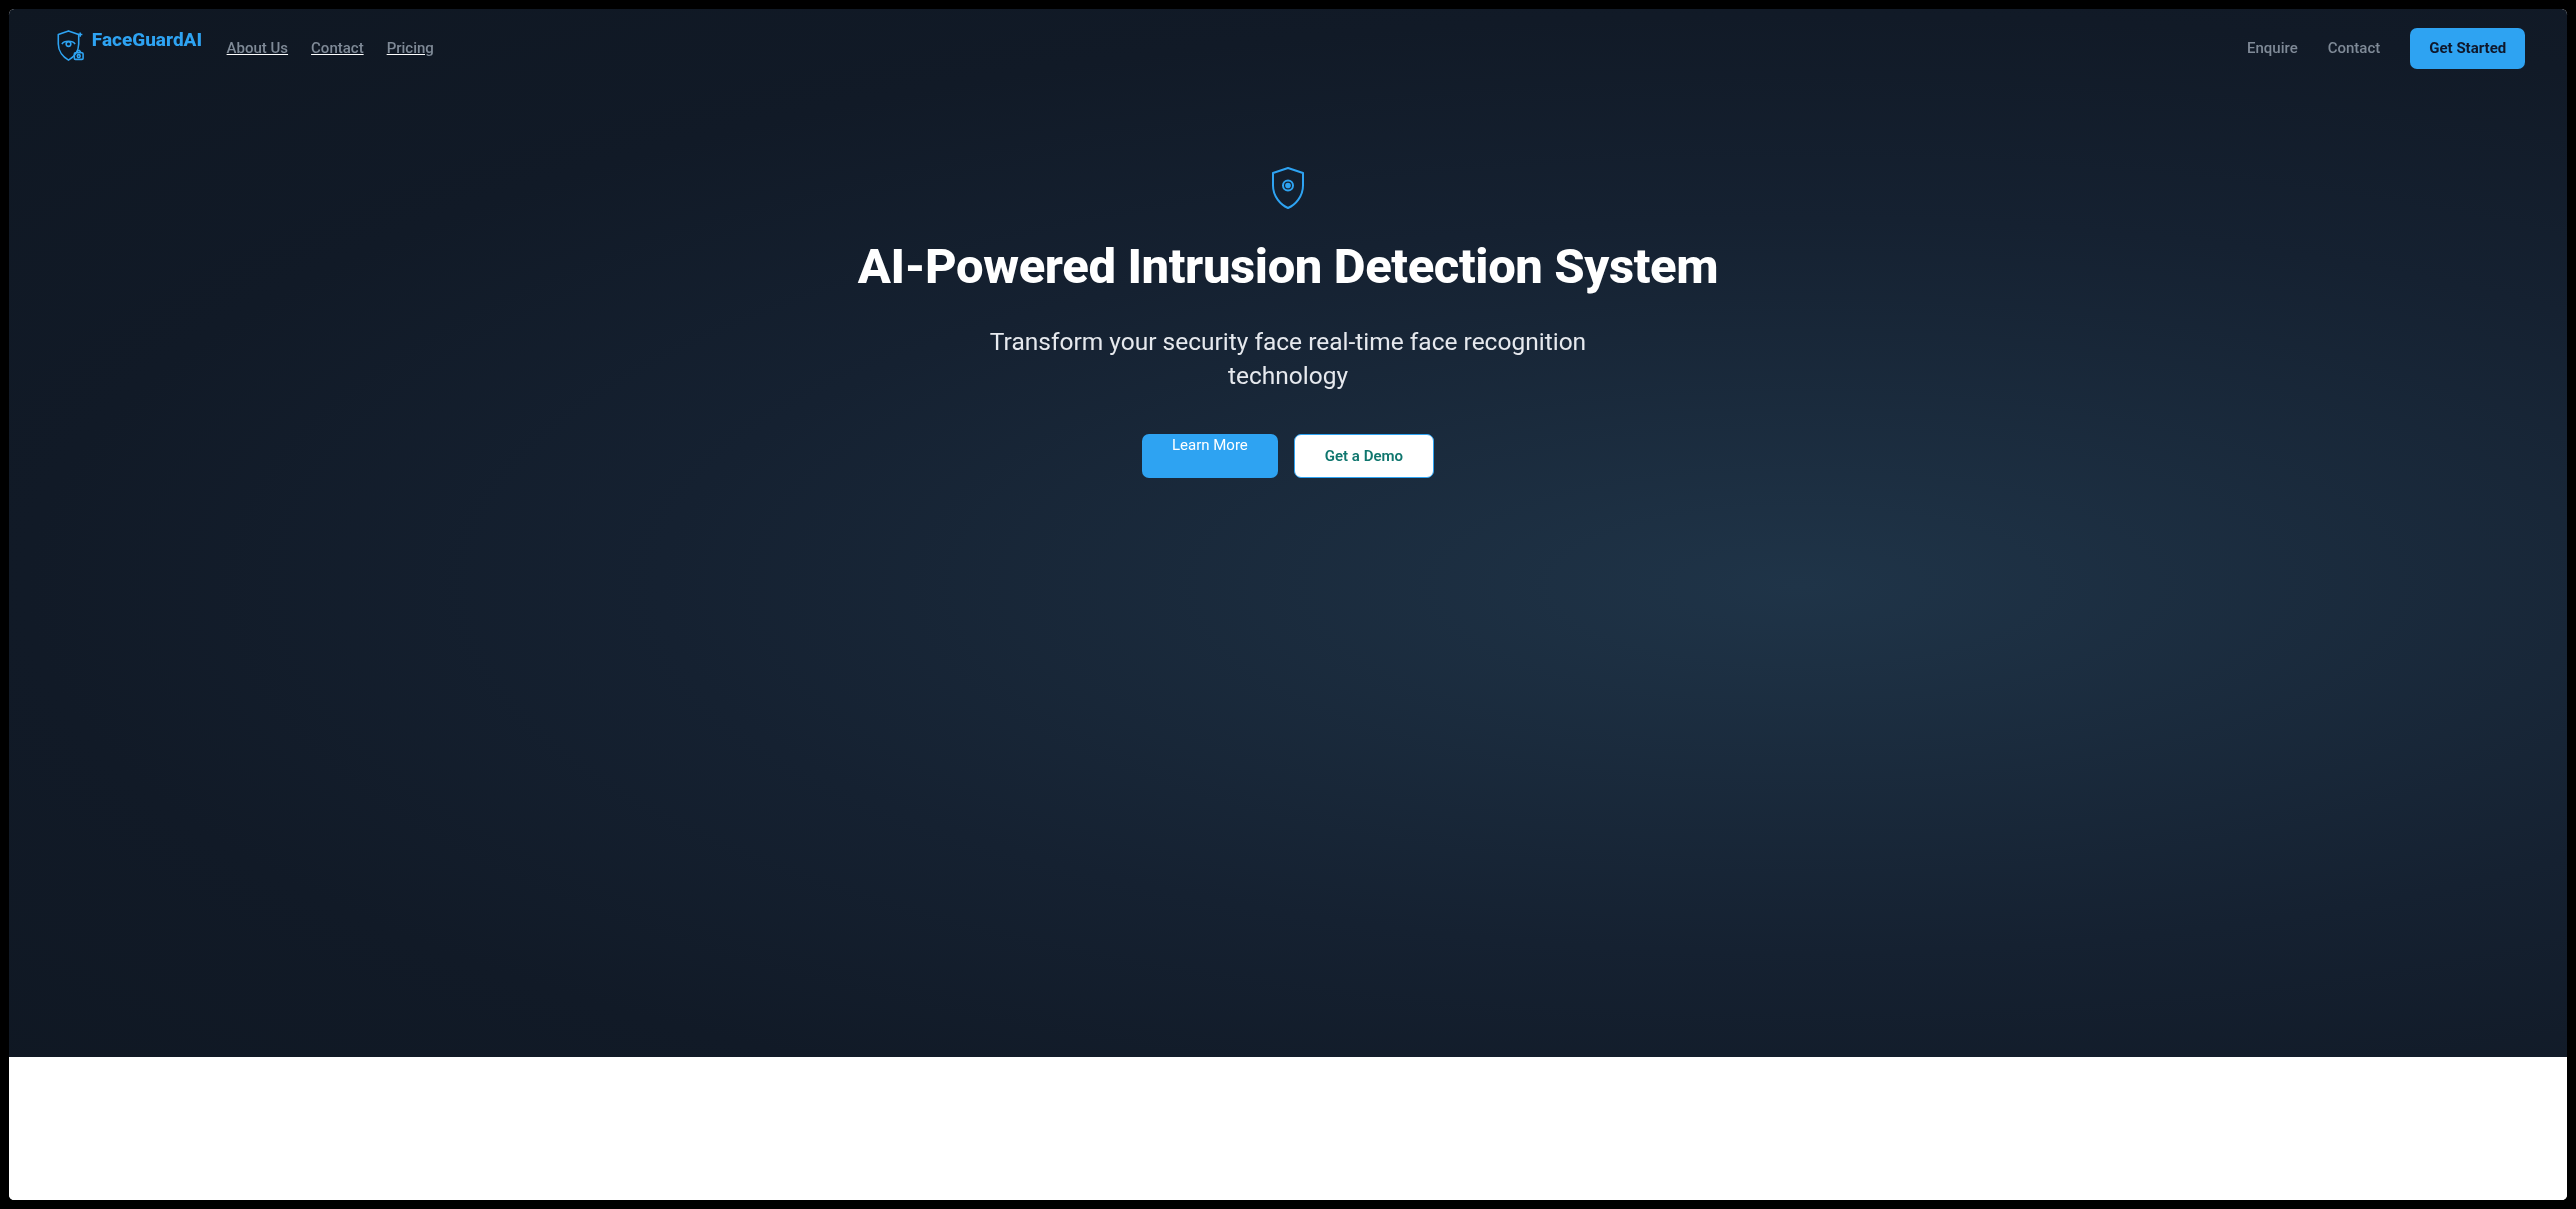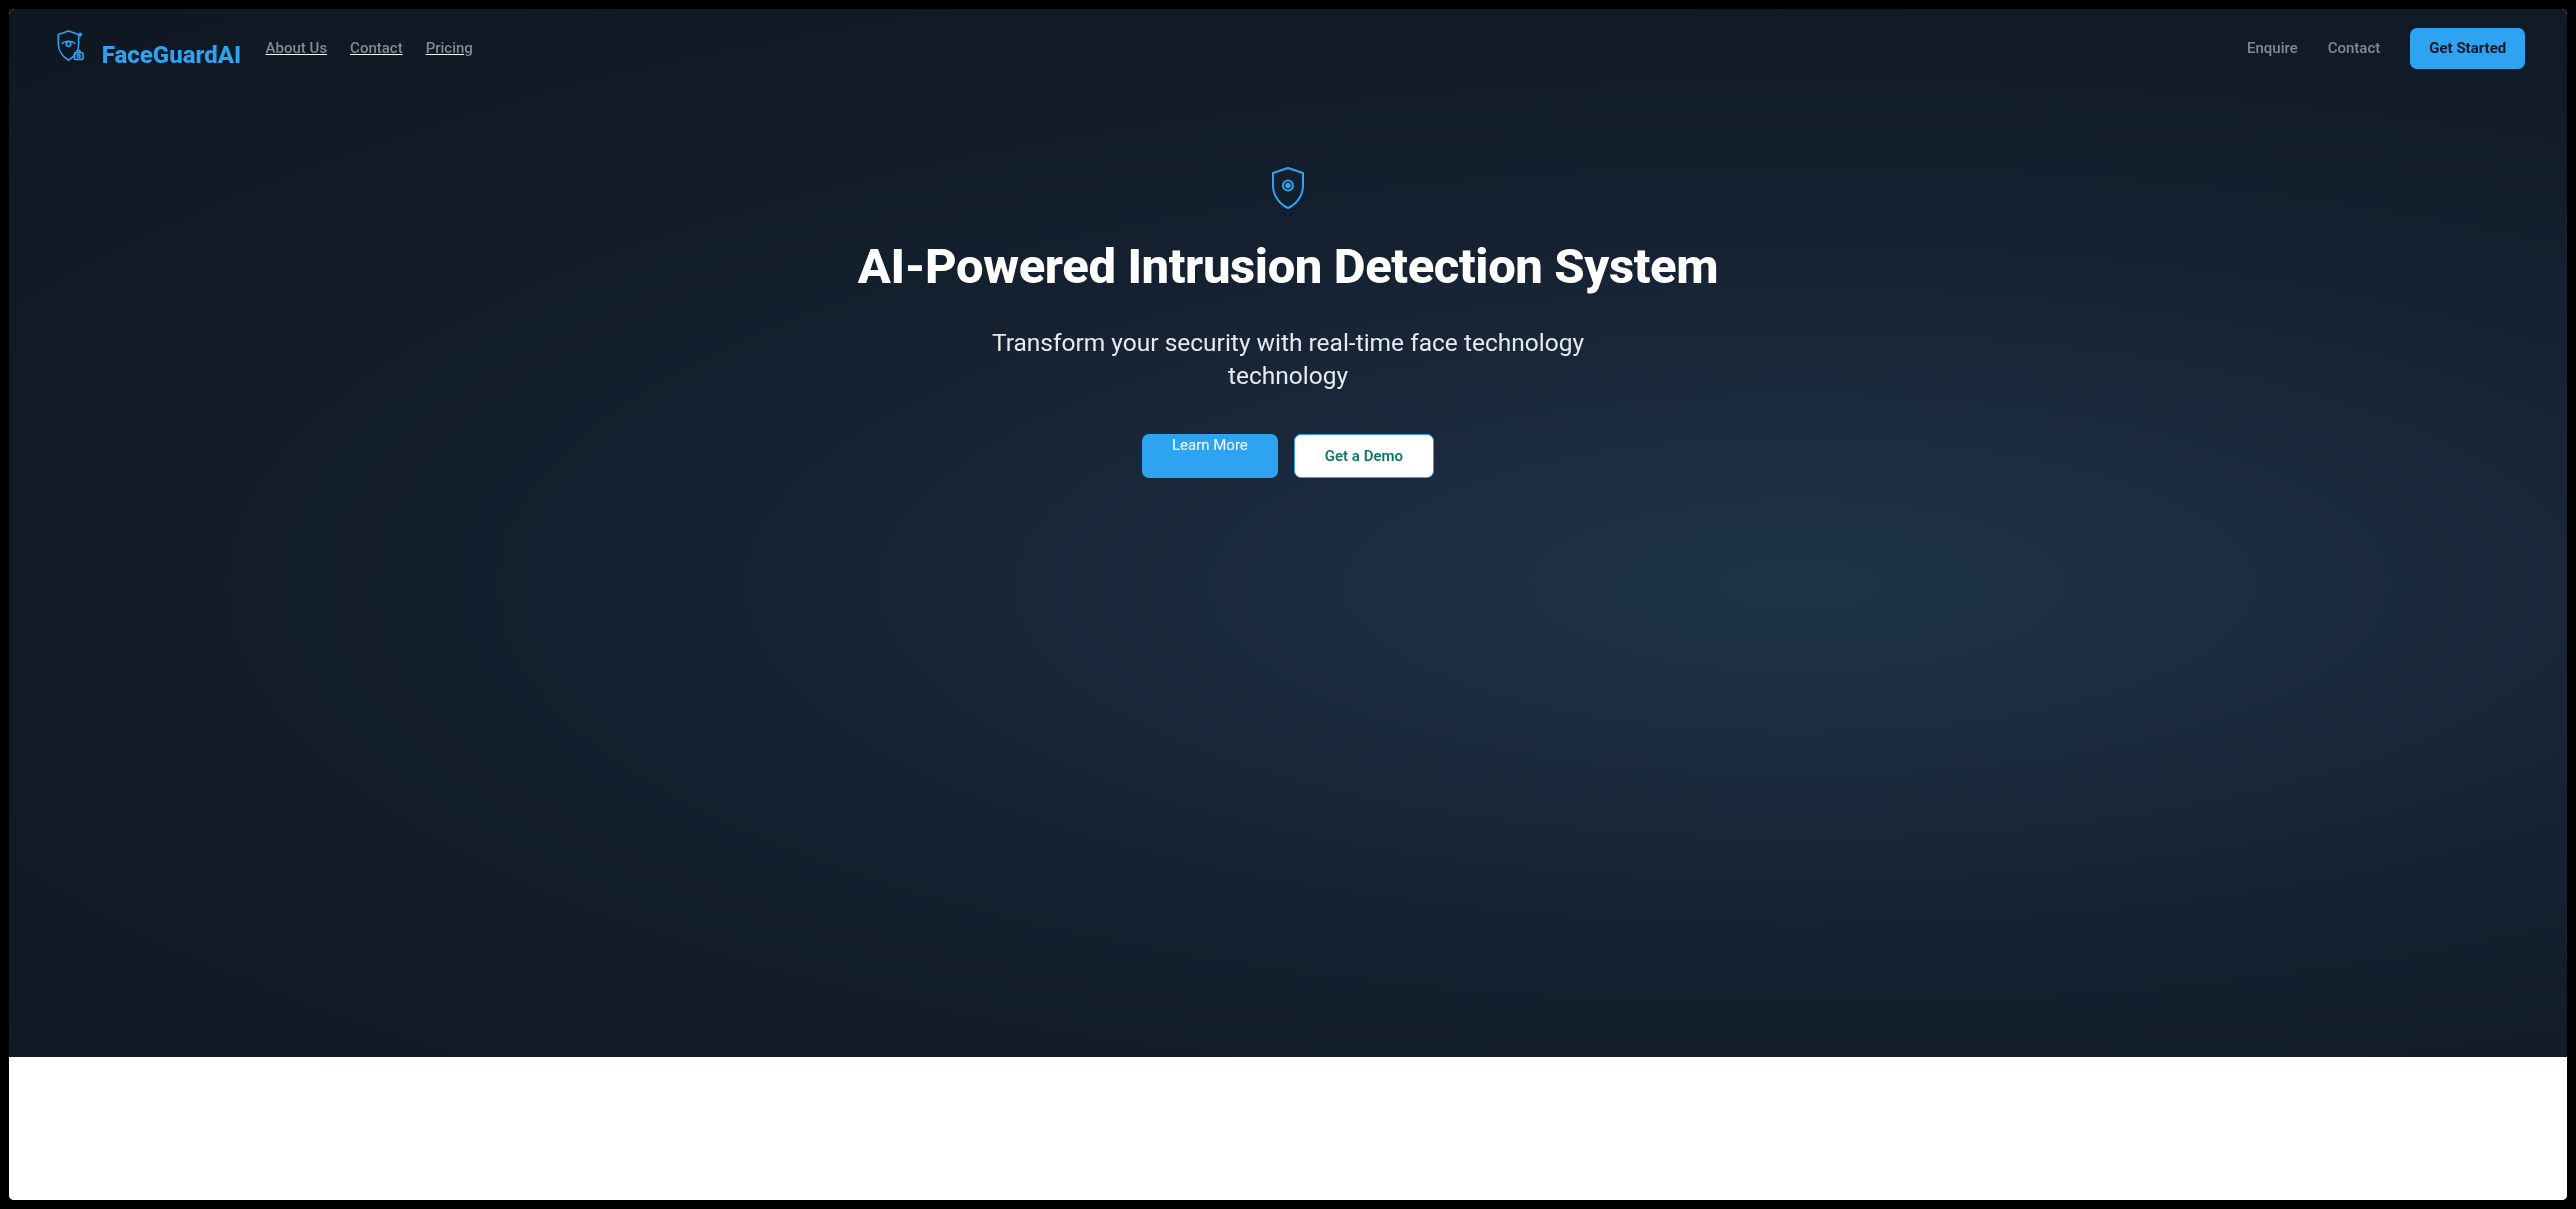"FaceGuardAI" .brand { align-items: flex-end -> flex-start; font-size: 24px -> 19px; gap: 16px -> 6px }
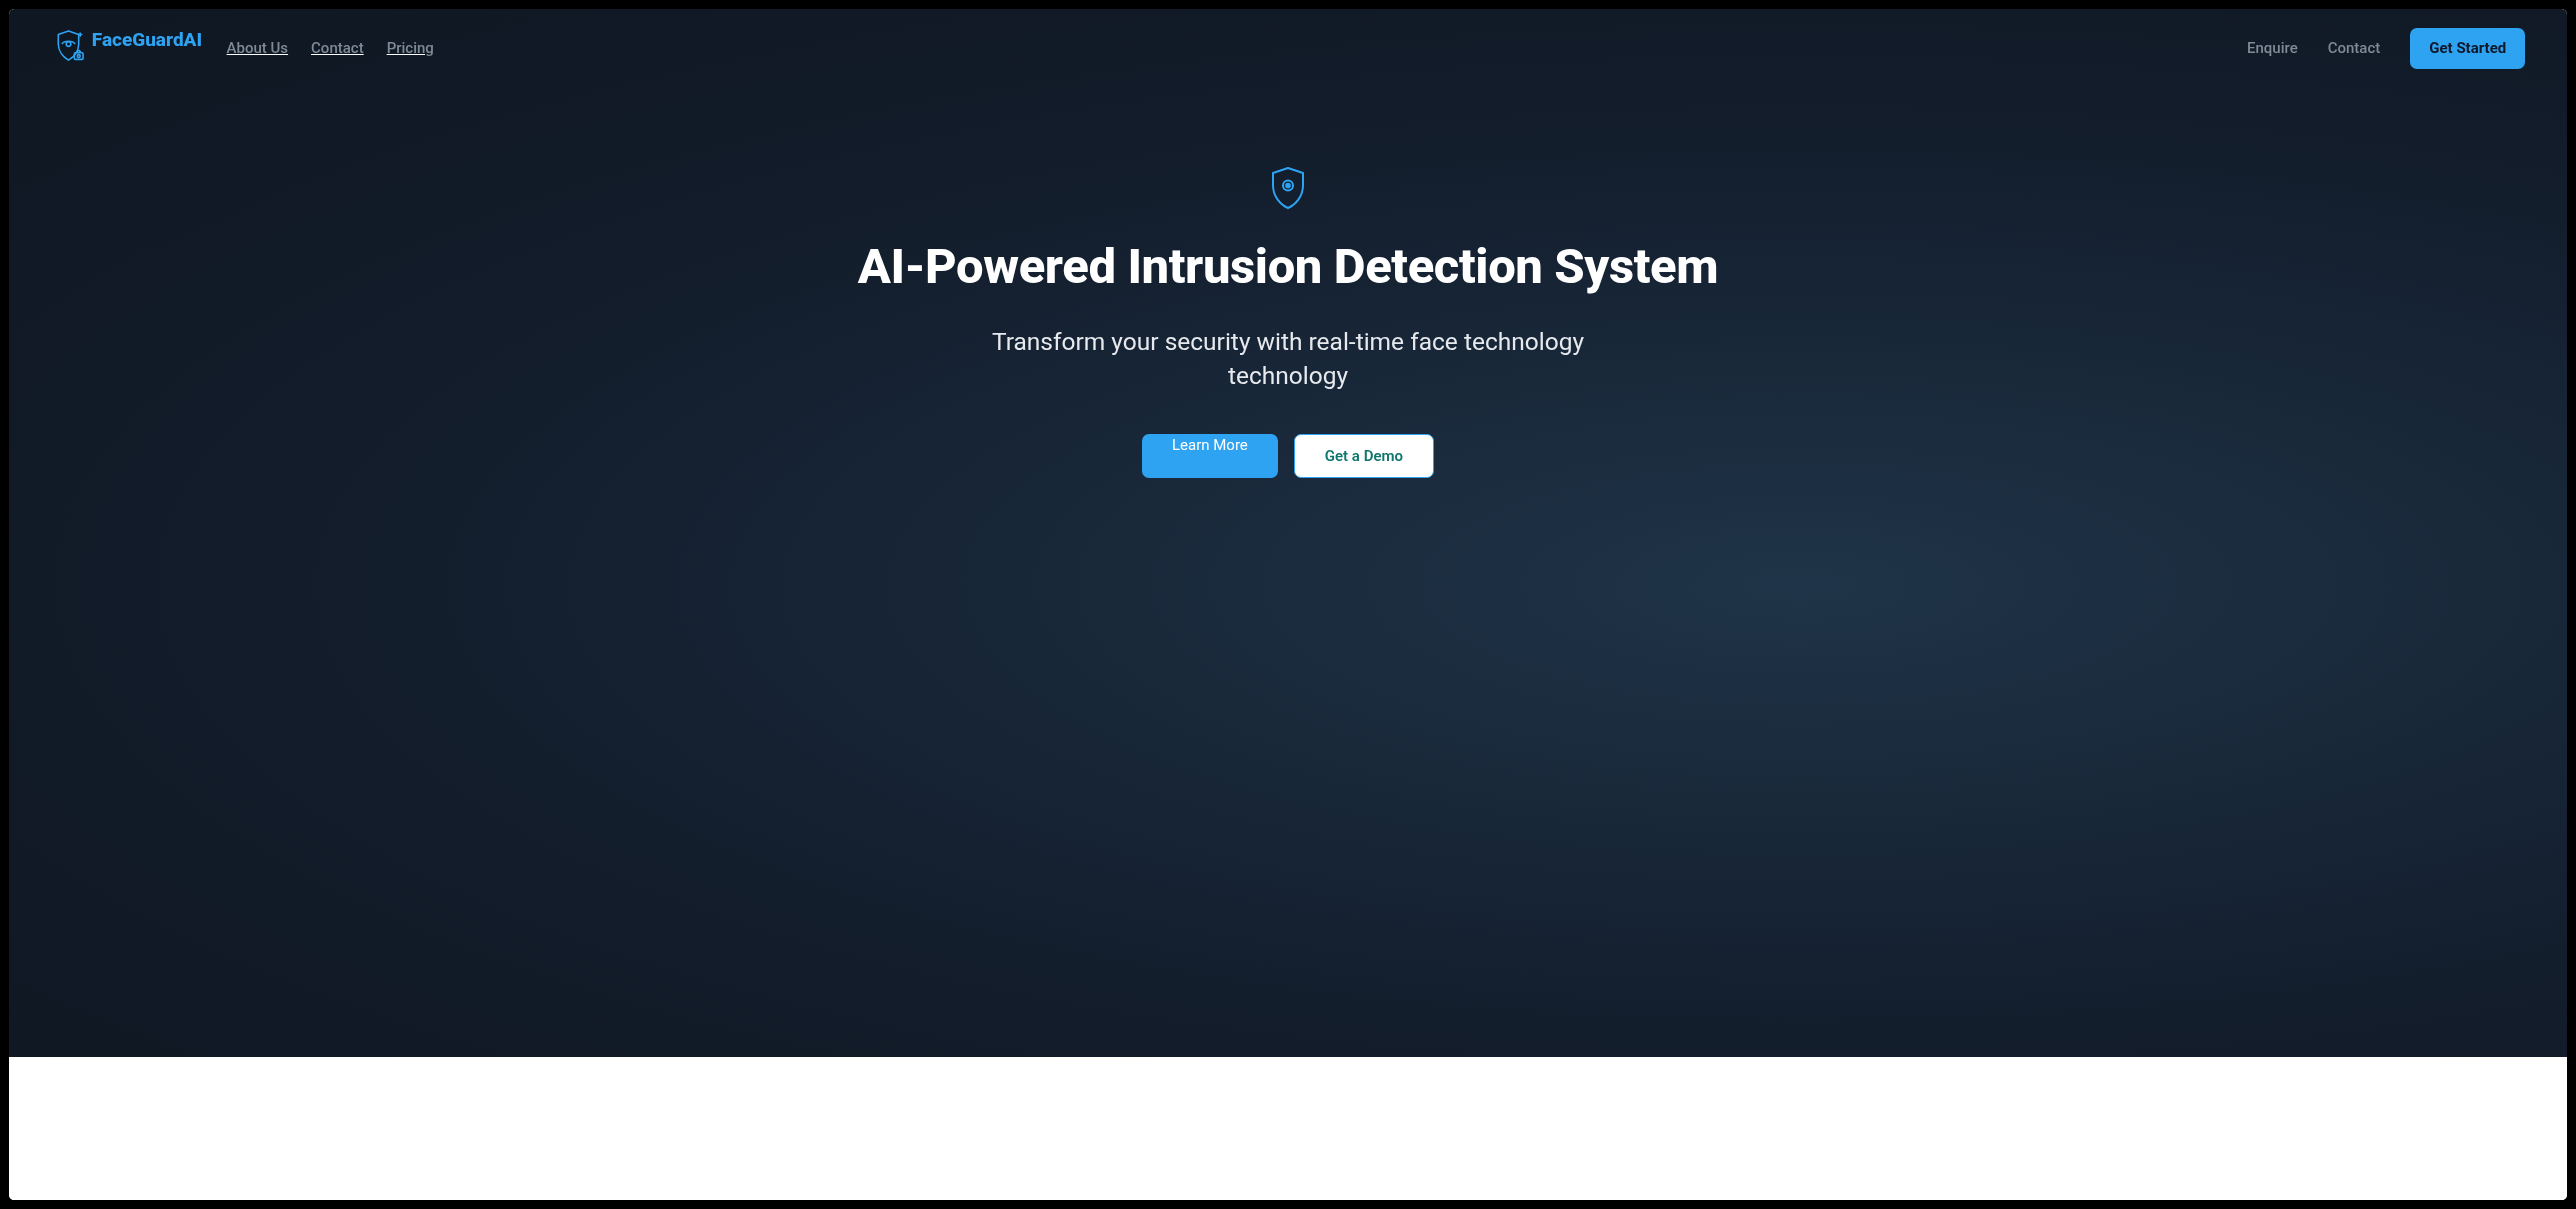"Transform your security with real-time" p.hero-sub { text: with real-time face technology -> face real-time face recognition }
